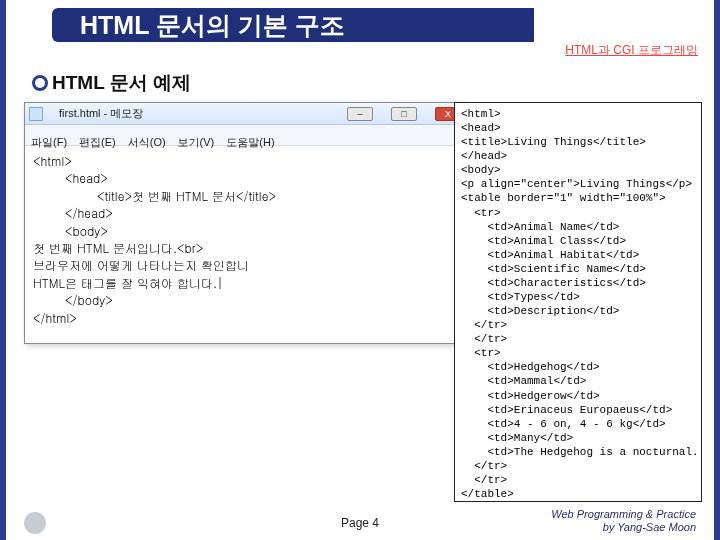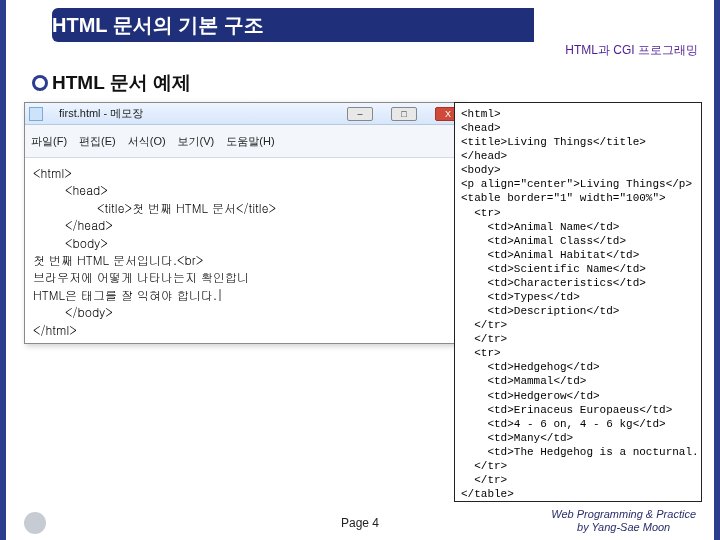"HTML 문서의 기본 구조" .title-banner { font-size: 20px -> 25px; padding-left: 0 -> 28px }
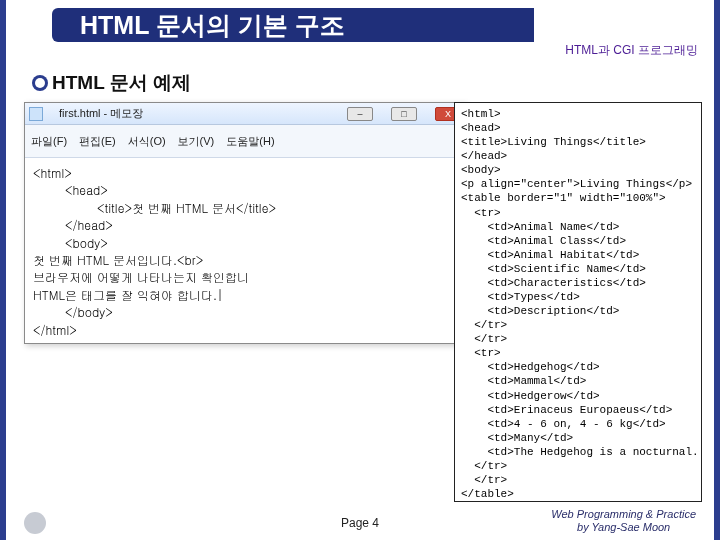"HTML과 CGI 프로그래밍" .top-right { color: #4c1d95 -> #ef4444; text-decoration: none -> underline }
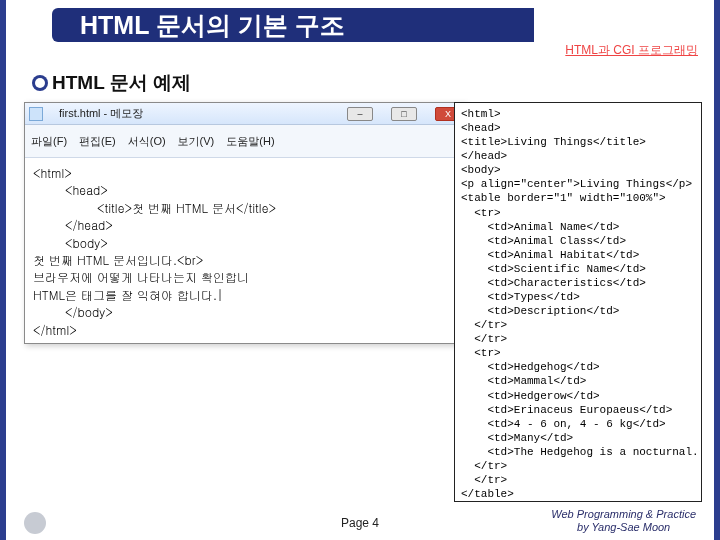"파일(F)" .np-menubar { align-items: center -> none; padding: 16px 6px -> 10px 6px }
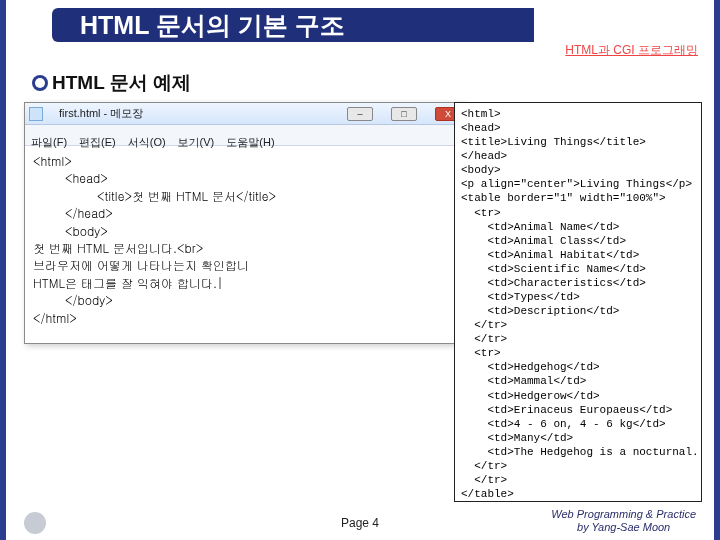"Web Programming & Practice" .footer .credit { text-align: center -> right }
